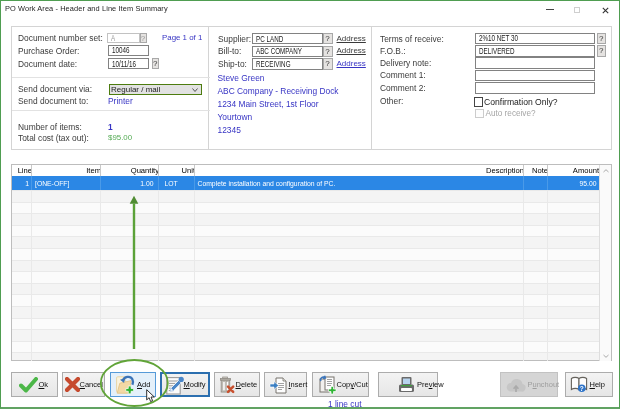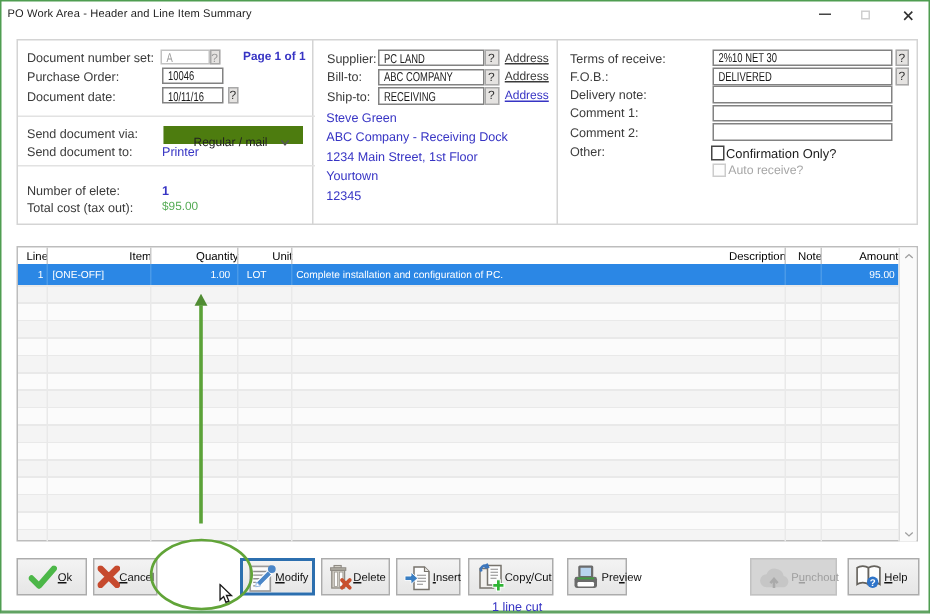"Page 1 of 1" div.lbl { font-weight: bold -> normal }
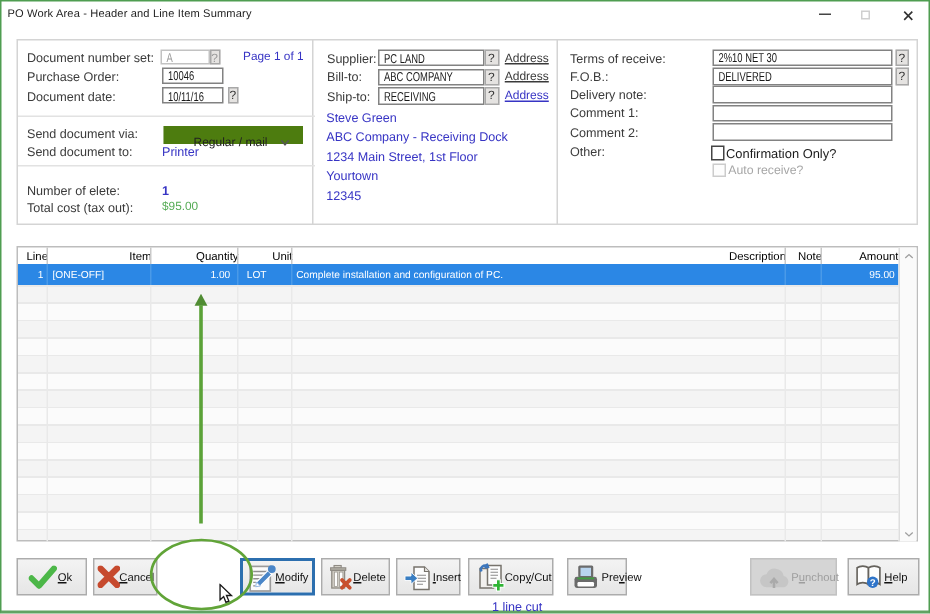"Regular / mail" div.abs { border: 6px solid #4d7c0f -> 1px solid #4d7c0f; padding-left: 14px -> 1px }
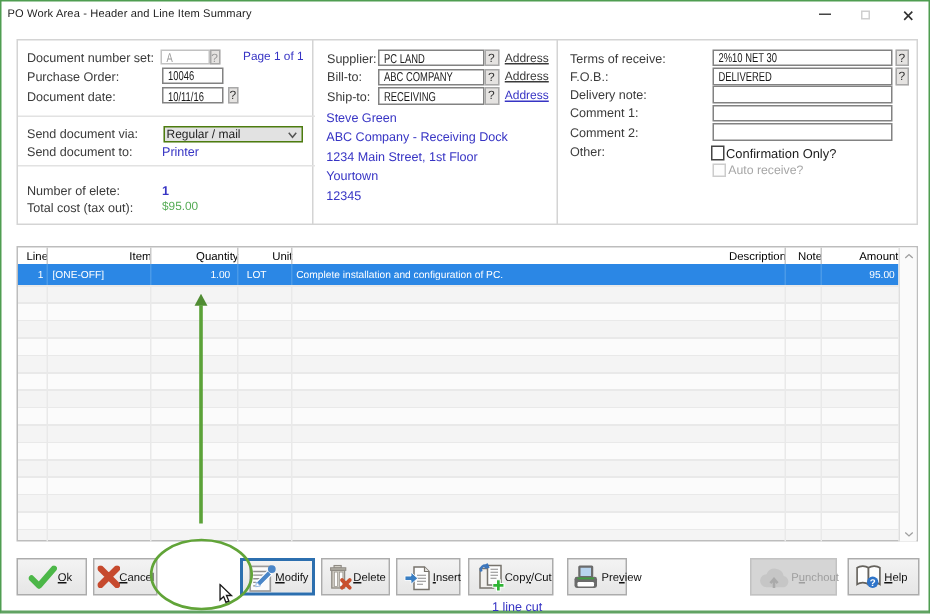"Number of elete:" div.lbl { text: elete -> items }
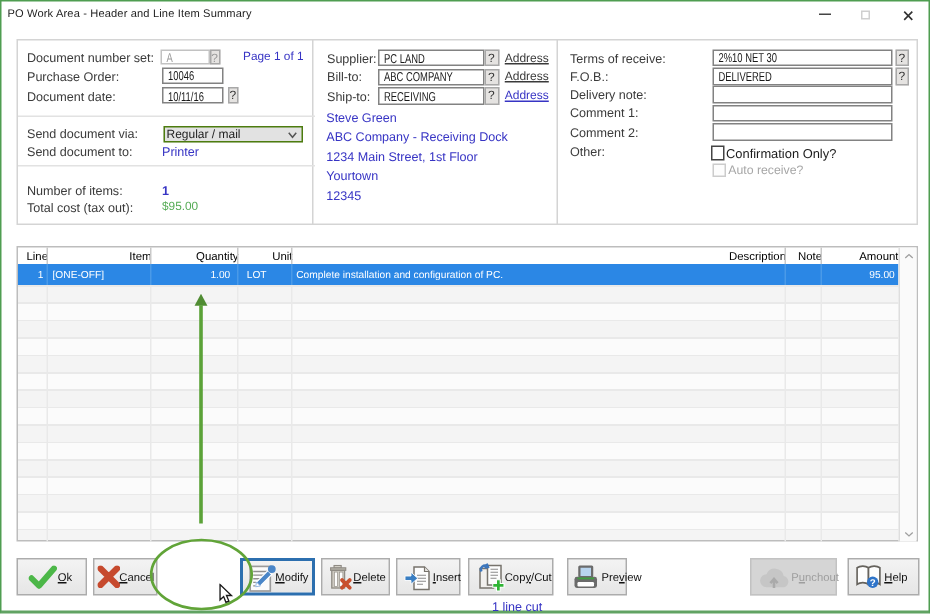"Add" div.btn { html: none -> <div> <svg> <rect></rect> <path></path> <path></path> <path></path> <path></path> </svg> <span><u>A</u>dd</span> </div> }
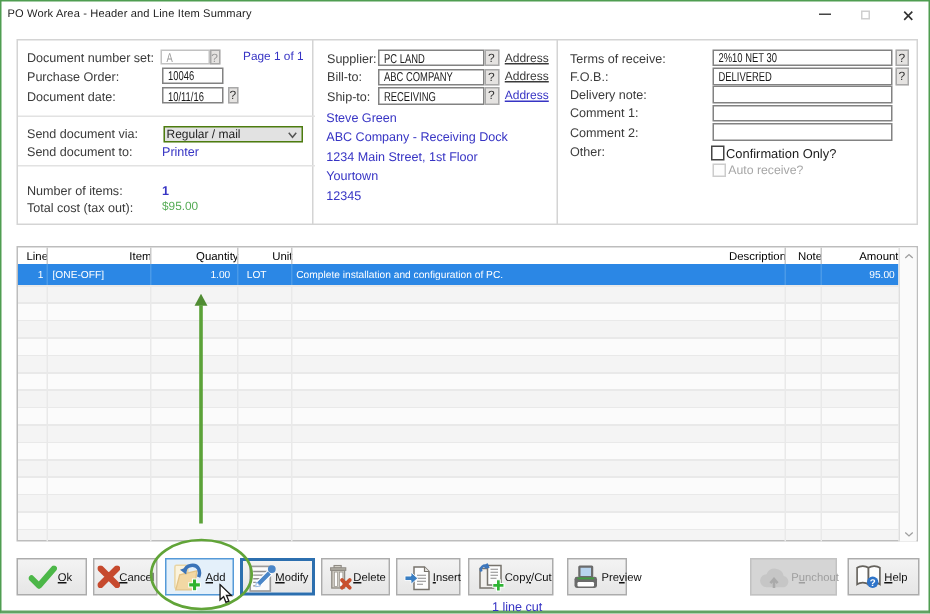"Preview" div.btn { padding-left: 3px -> 19px; width: 40px -> 60px }
